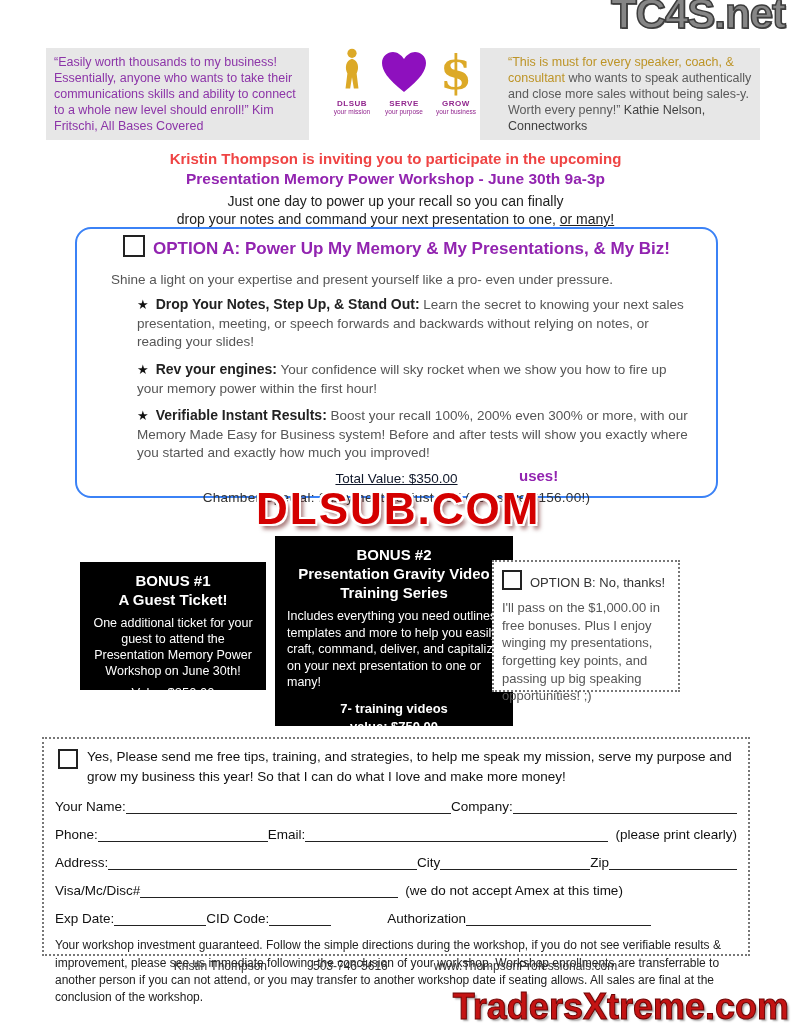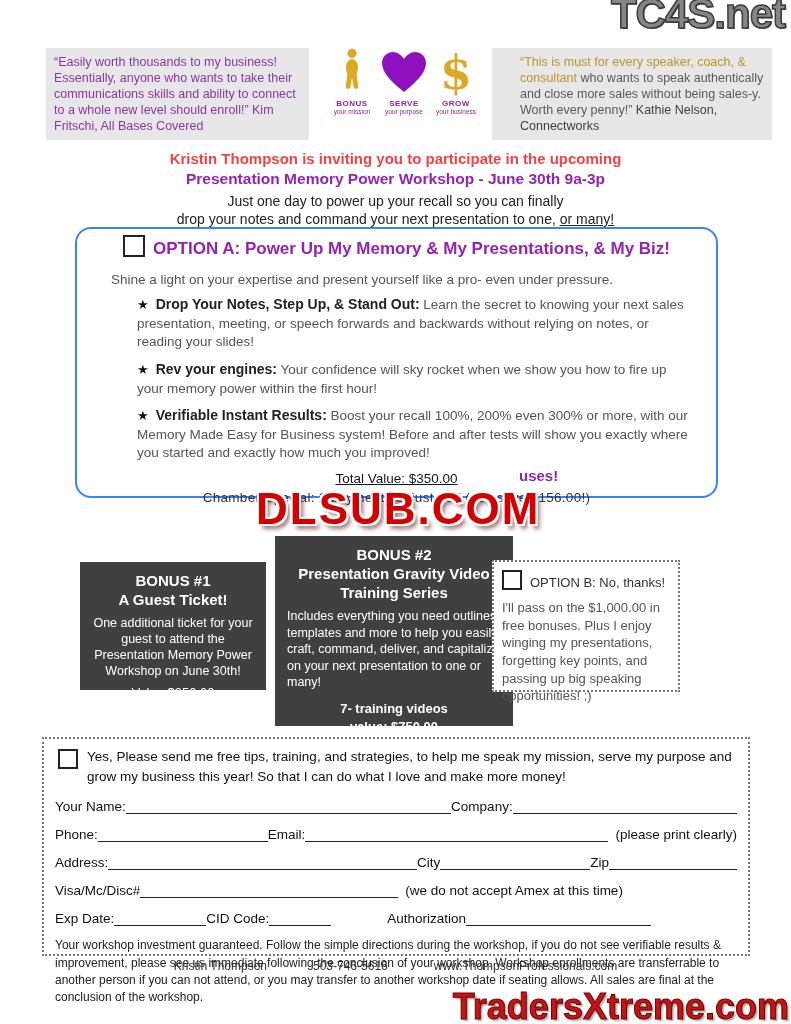"“This is must for every" .tst-right { left: 492px -> 480px }
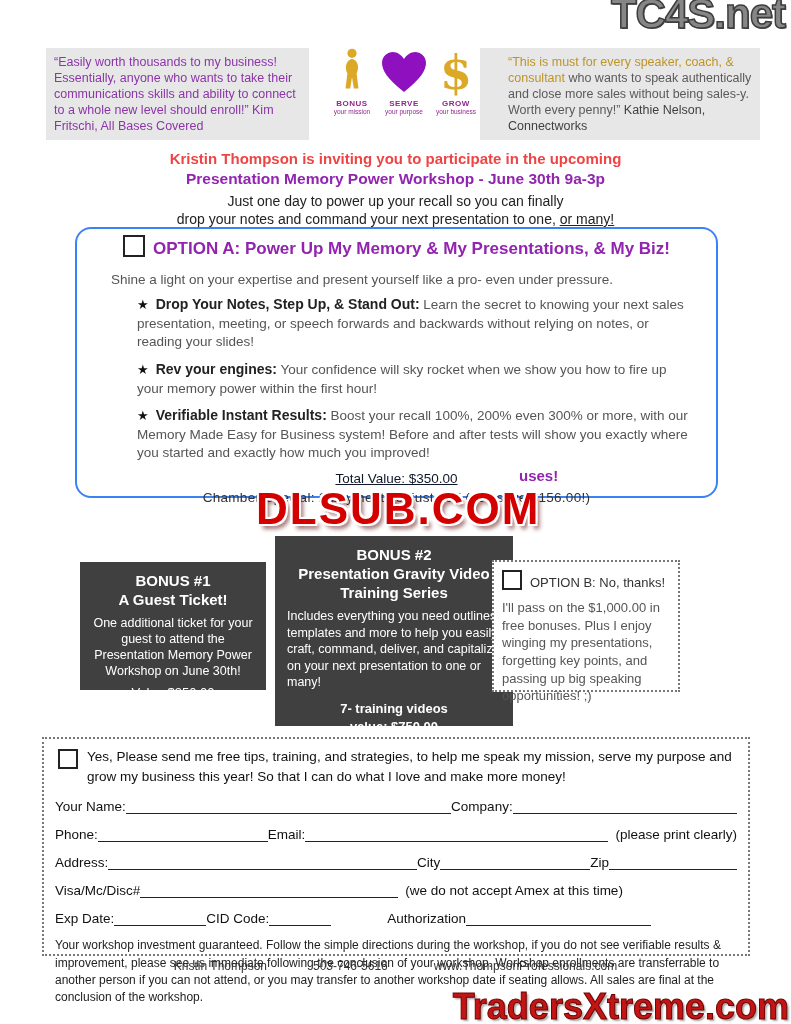"BONUS" div.t { text: BONUS -> DLSUB }
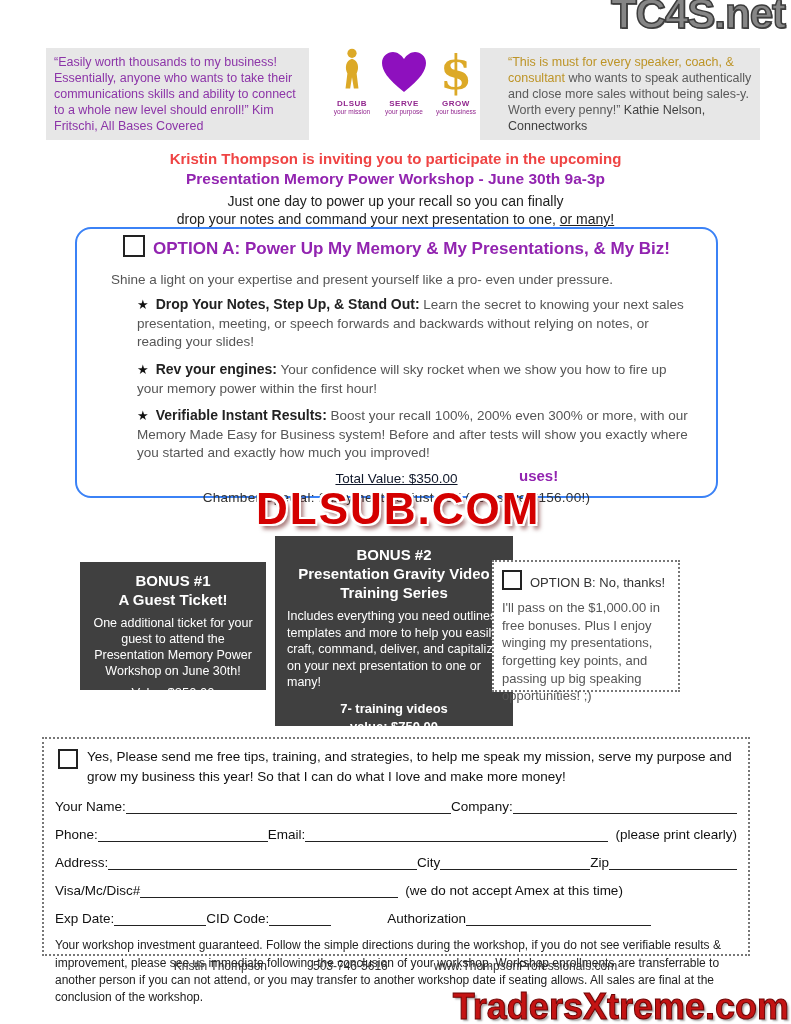"BONUS #2" .pbox { background: #404040 -> #000000 }
